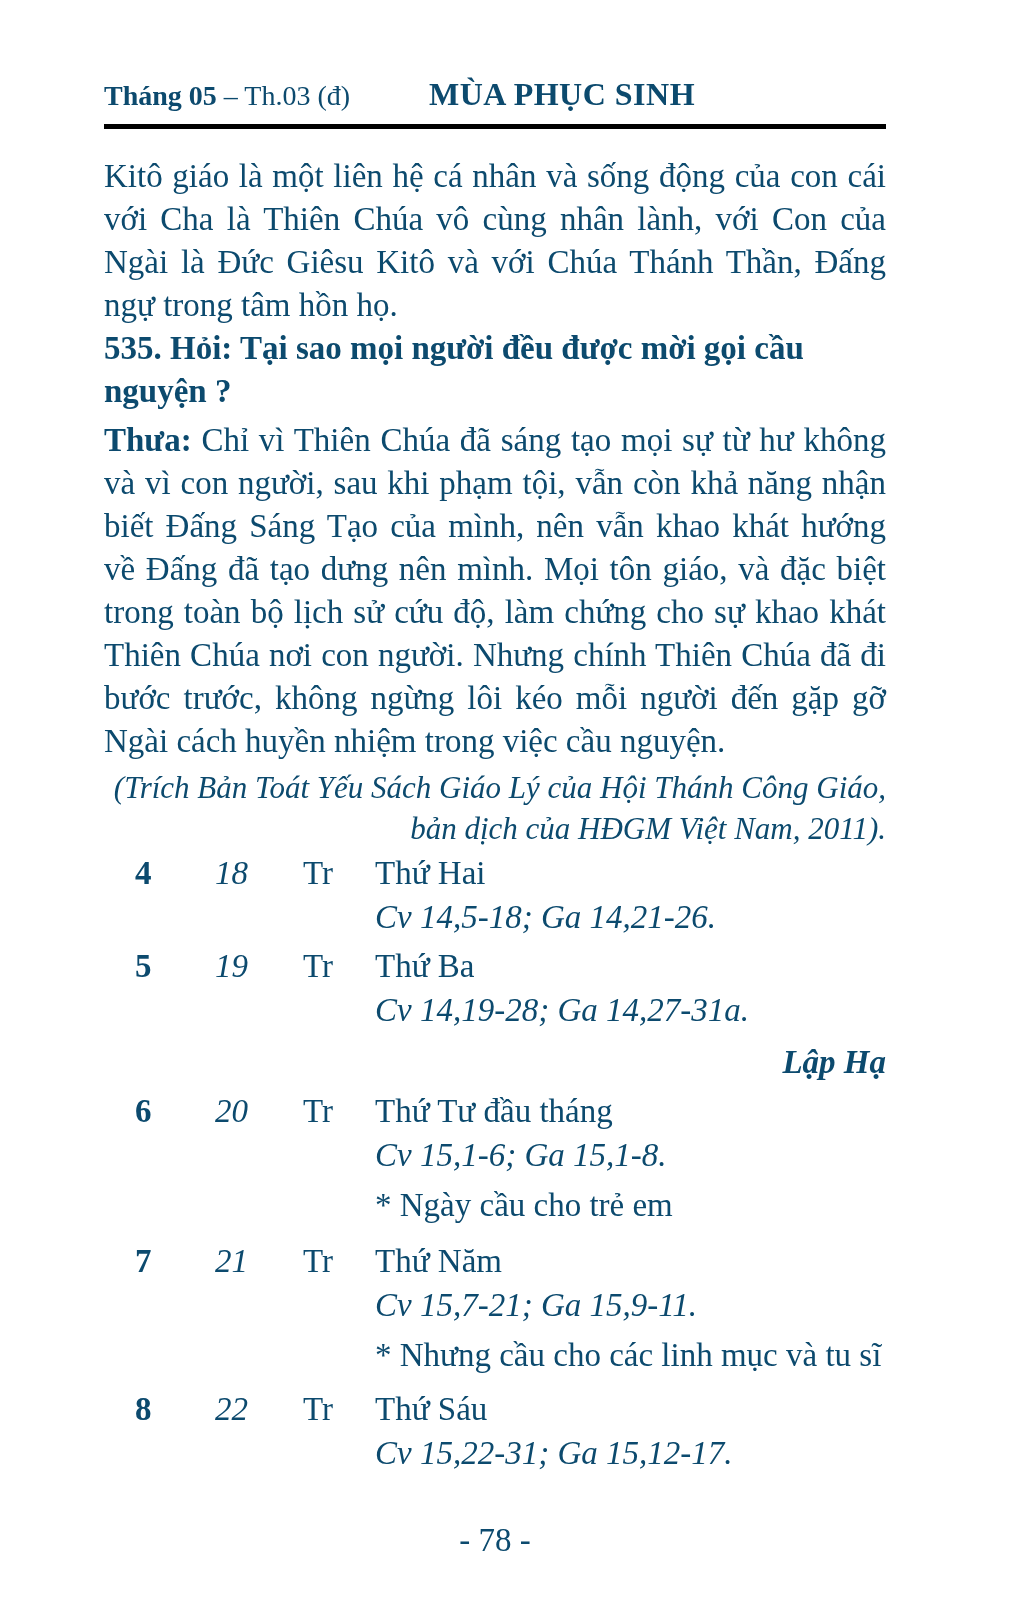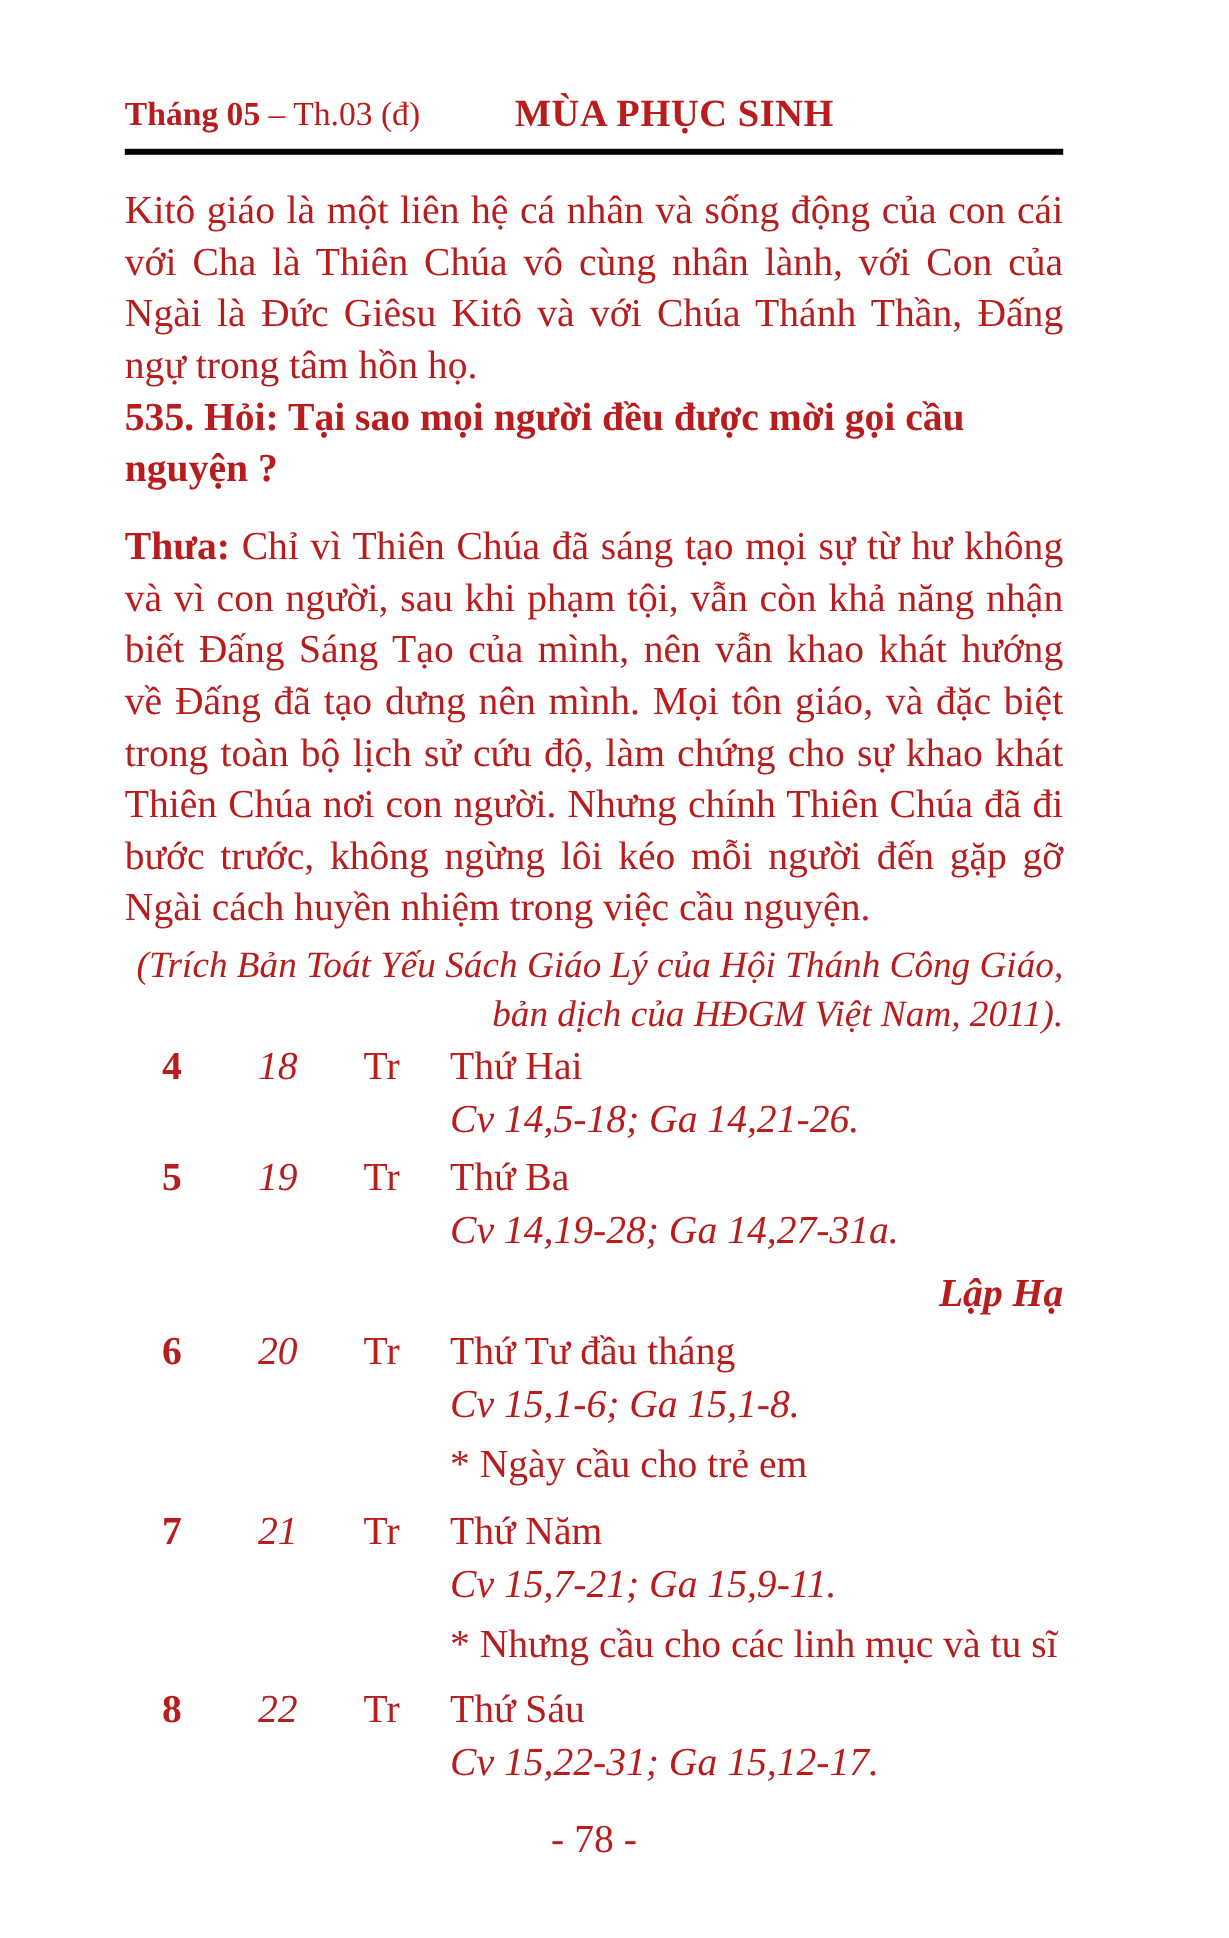"Tháng 05 – Th.03 (đ)" .page { color: #b91c1c -> #0c4a6e }
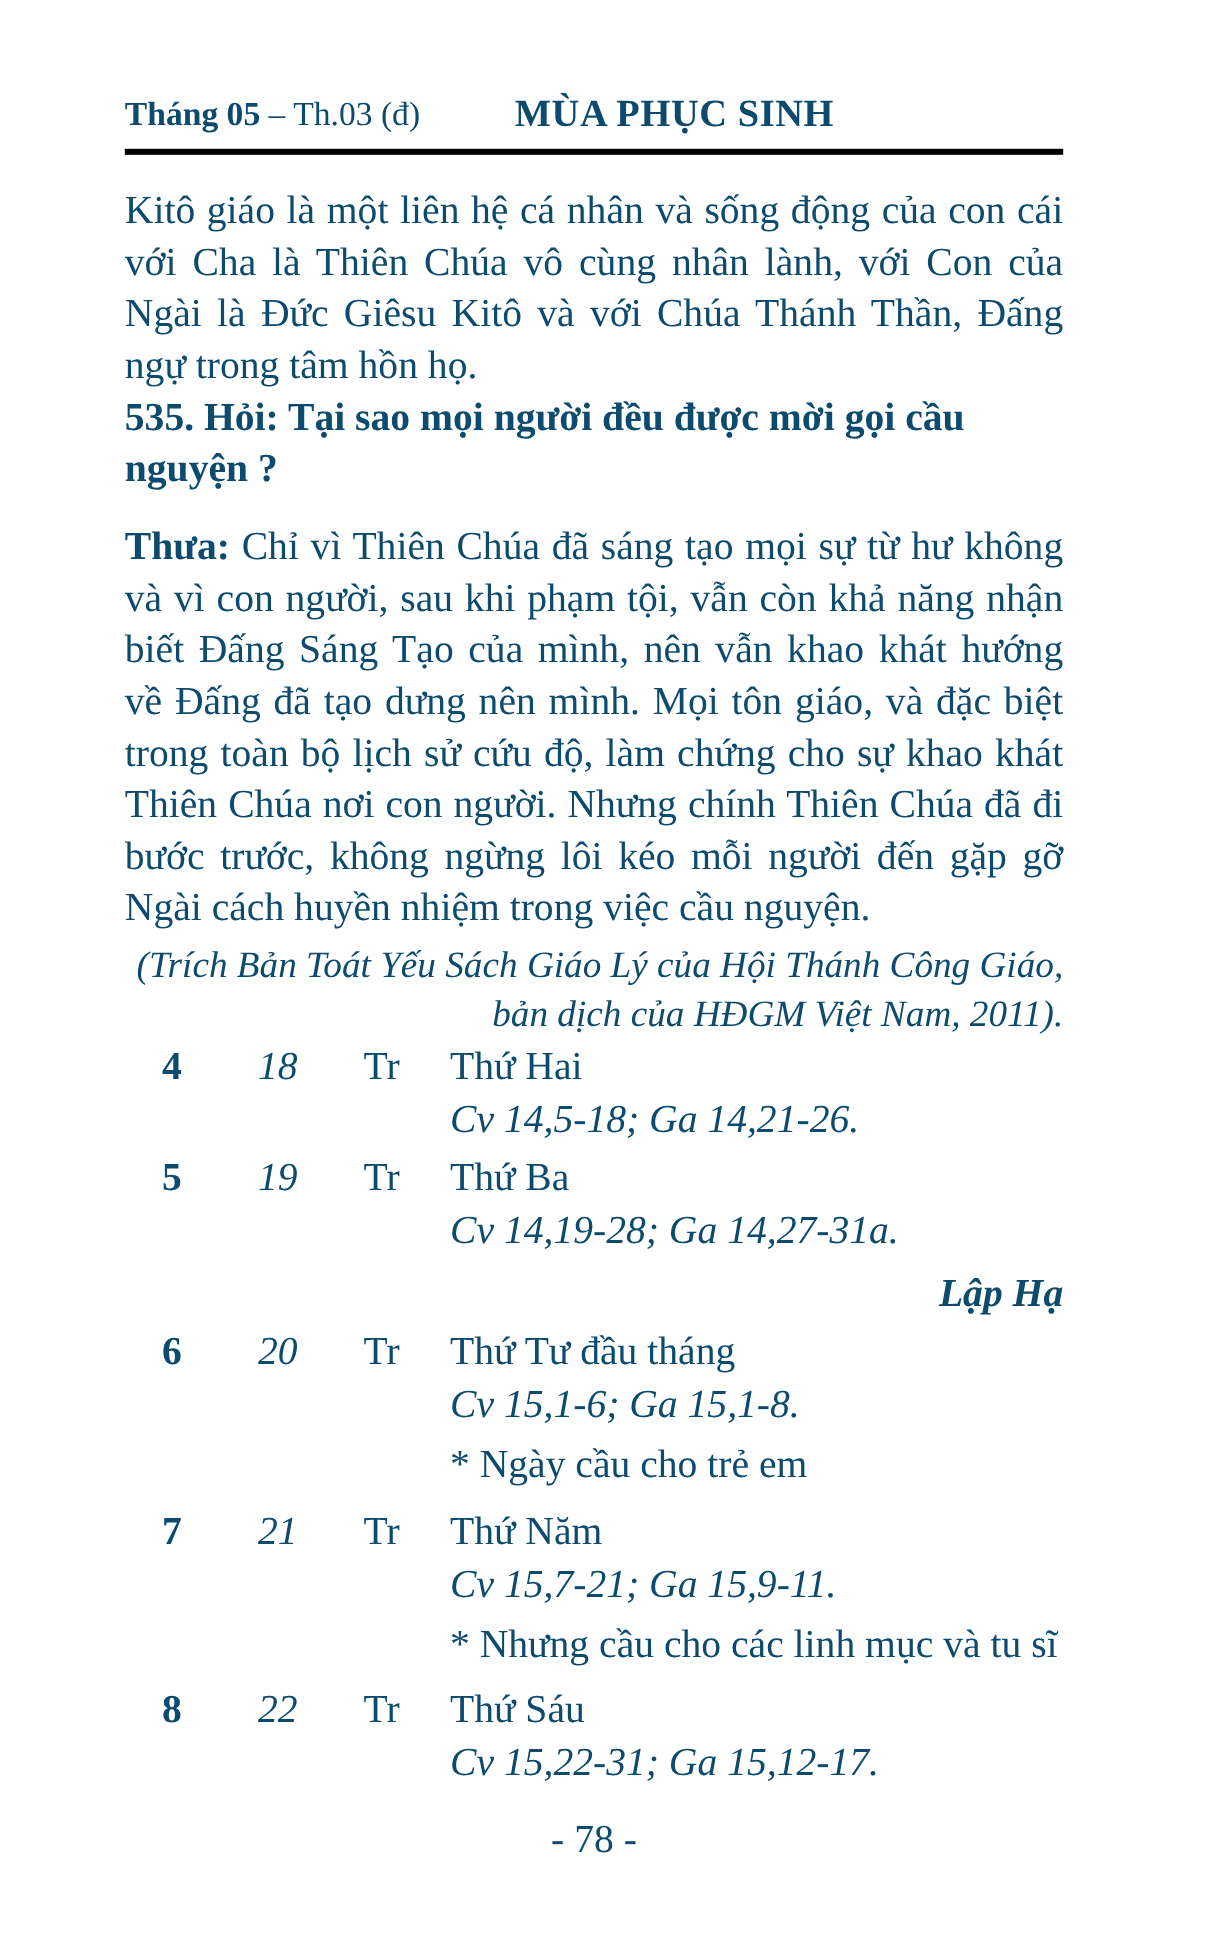"Thưa: Chỉ vì Thiên Chúa" .para--answer { margin-top: 22px -> 6px }
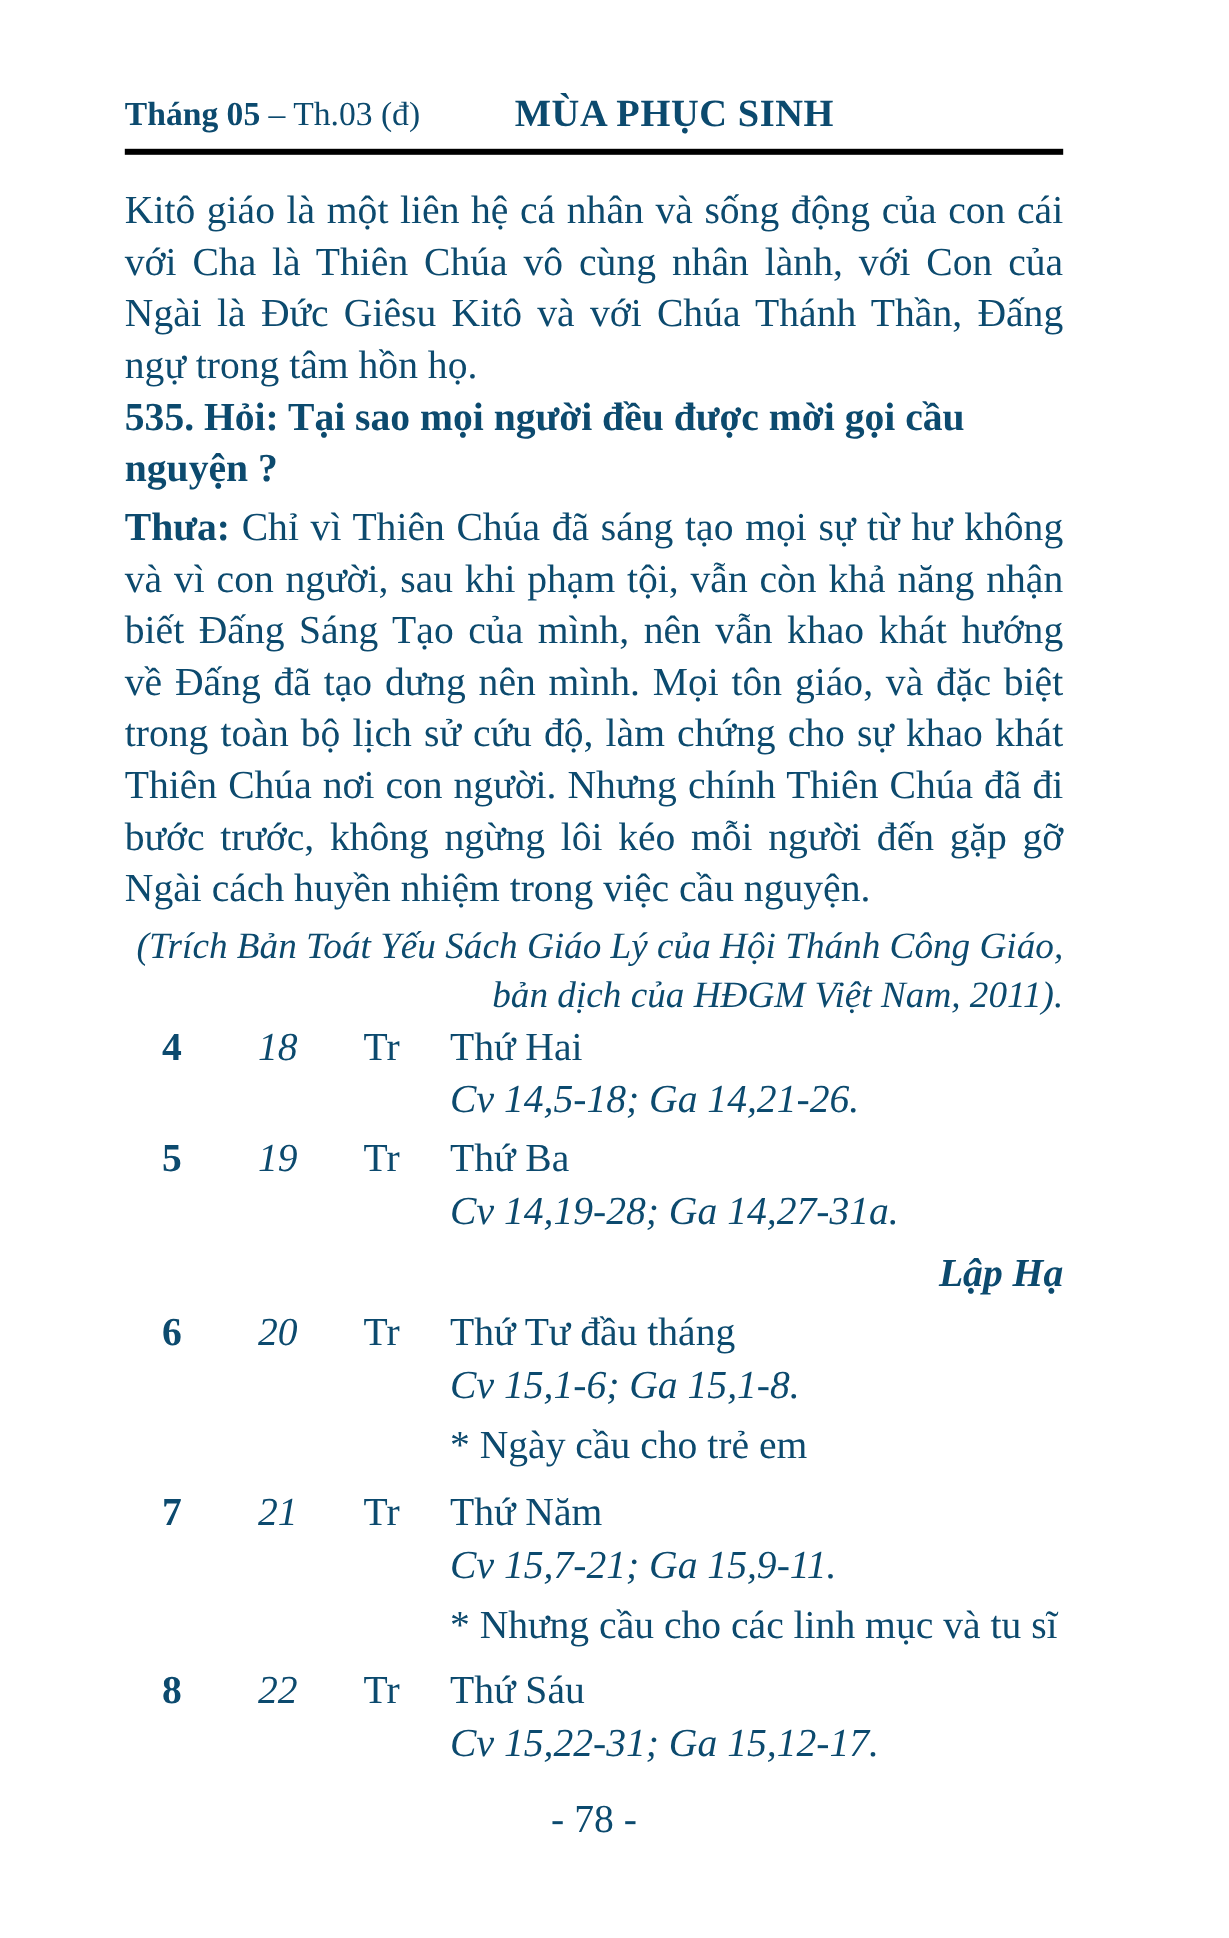"- 78 -" .footer { margin-top: 20px -> 43px }
